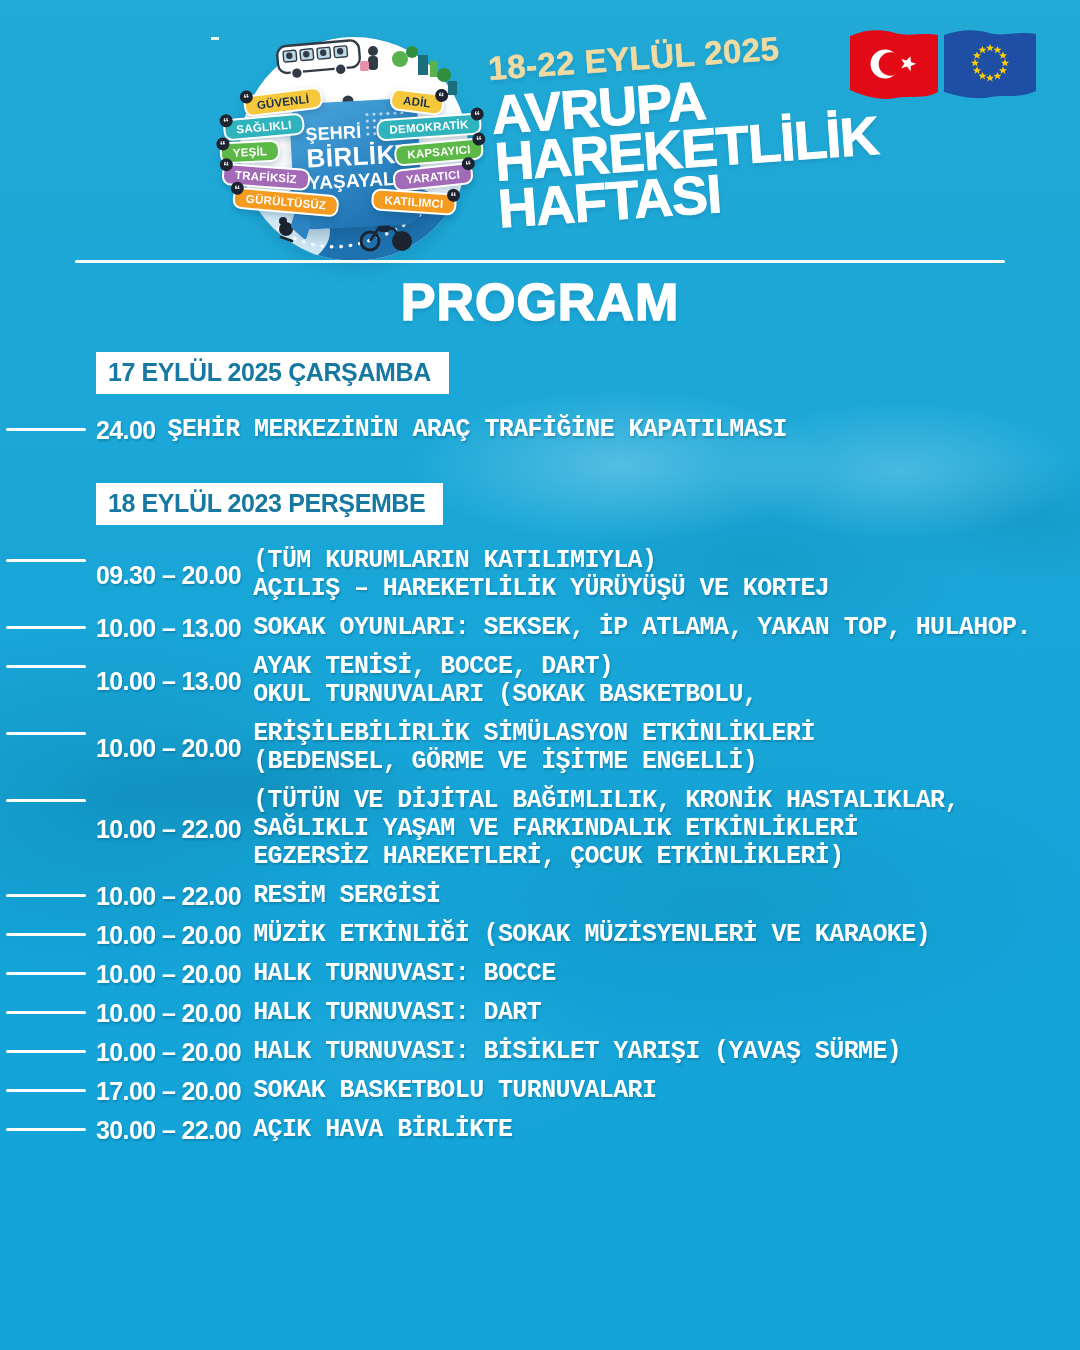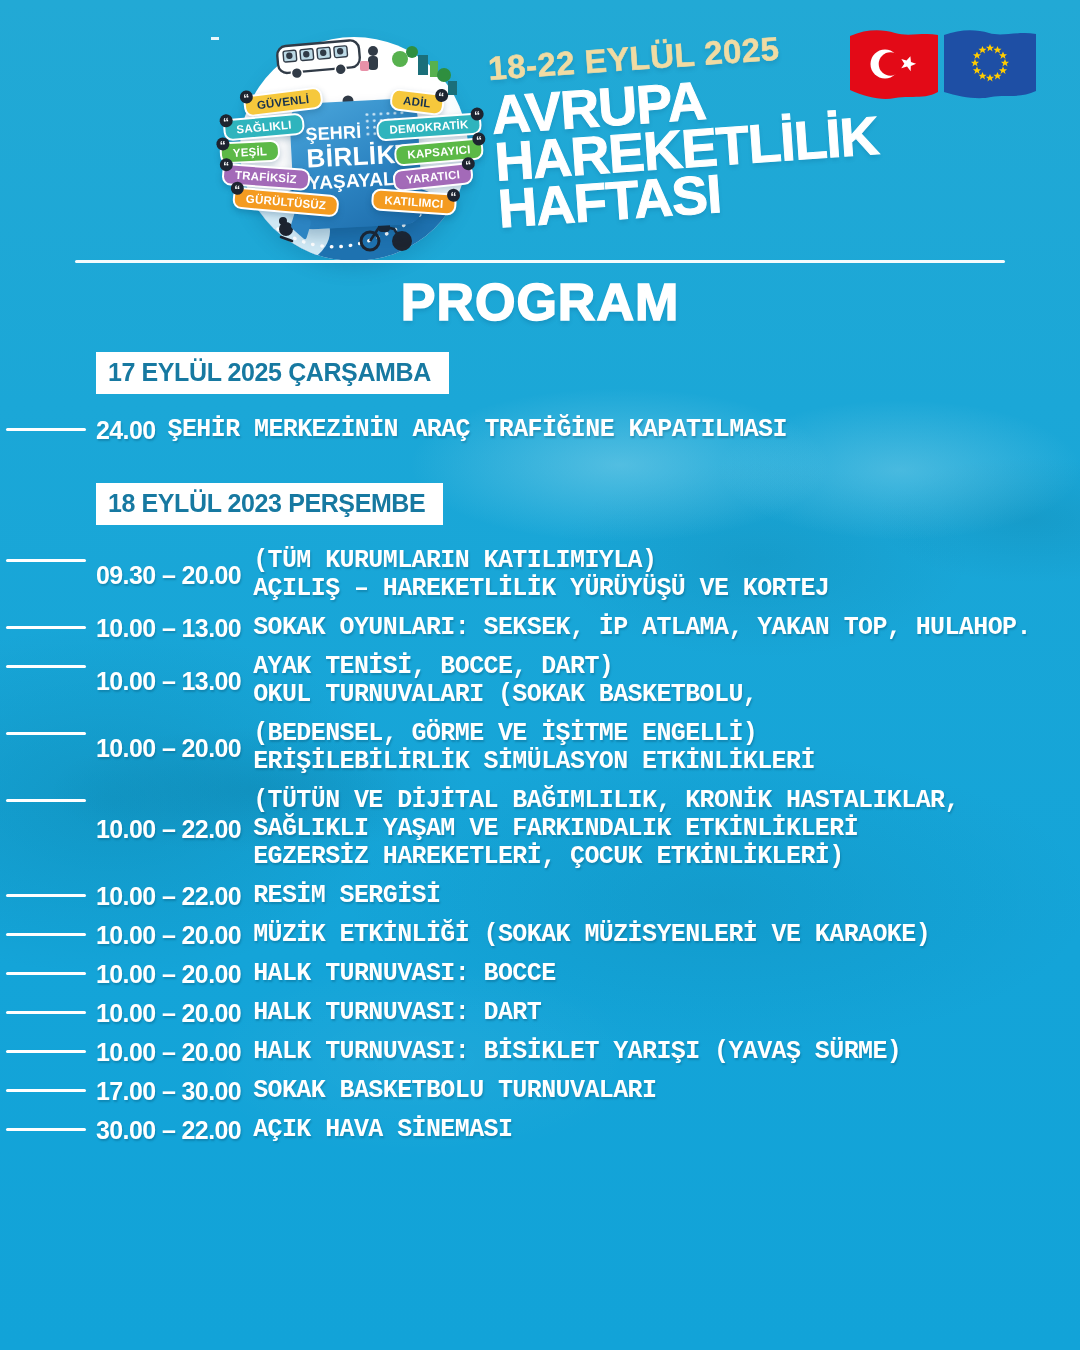"(BEDENSEL, GÖRME VE İŞİTME ENGELLİ)" div.line { order: before "ERİŞİLEBİLİRLİK SİMÜLASYON ETKİNLİKLERİ" -> after "ERİŞİLEBİLİRLİK SİMÜLASYON ETKİNLİKLERİ" }
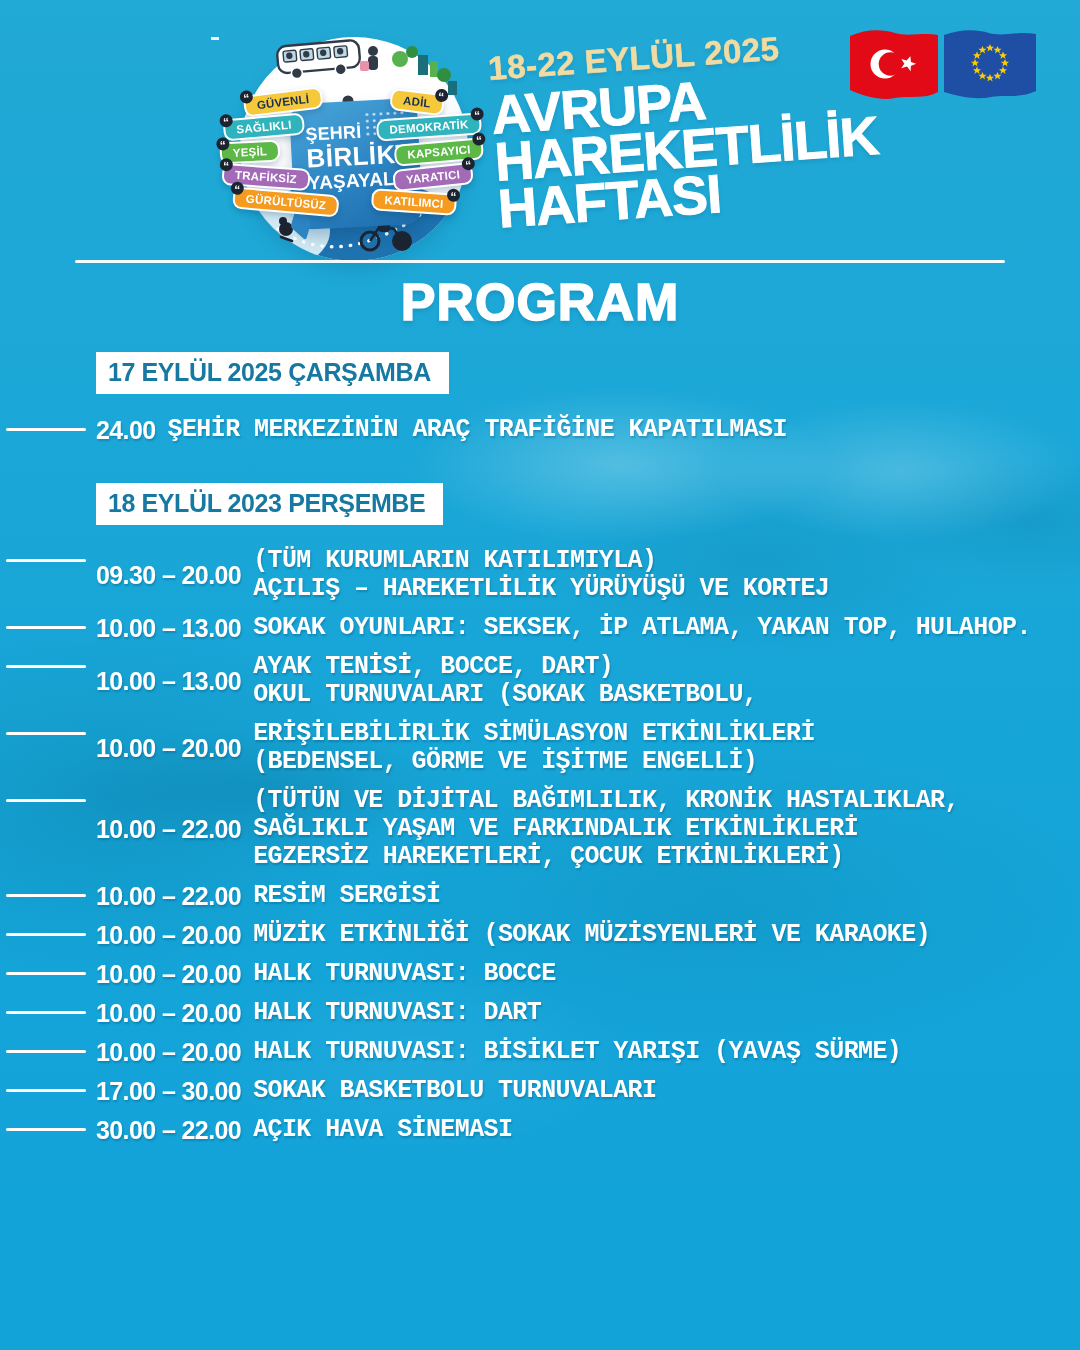"17.00 – 30.00" span.time { text: 30.00 -> 20.00 }
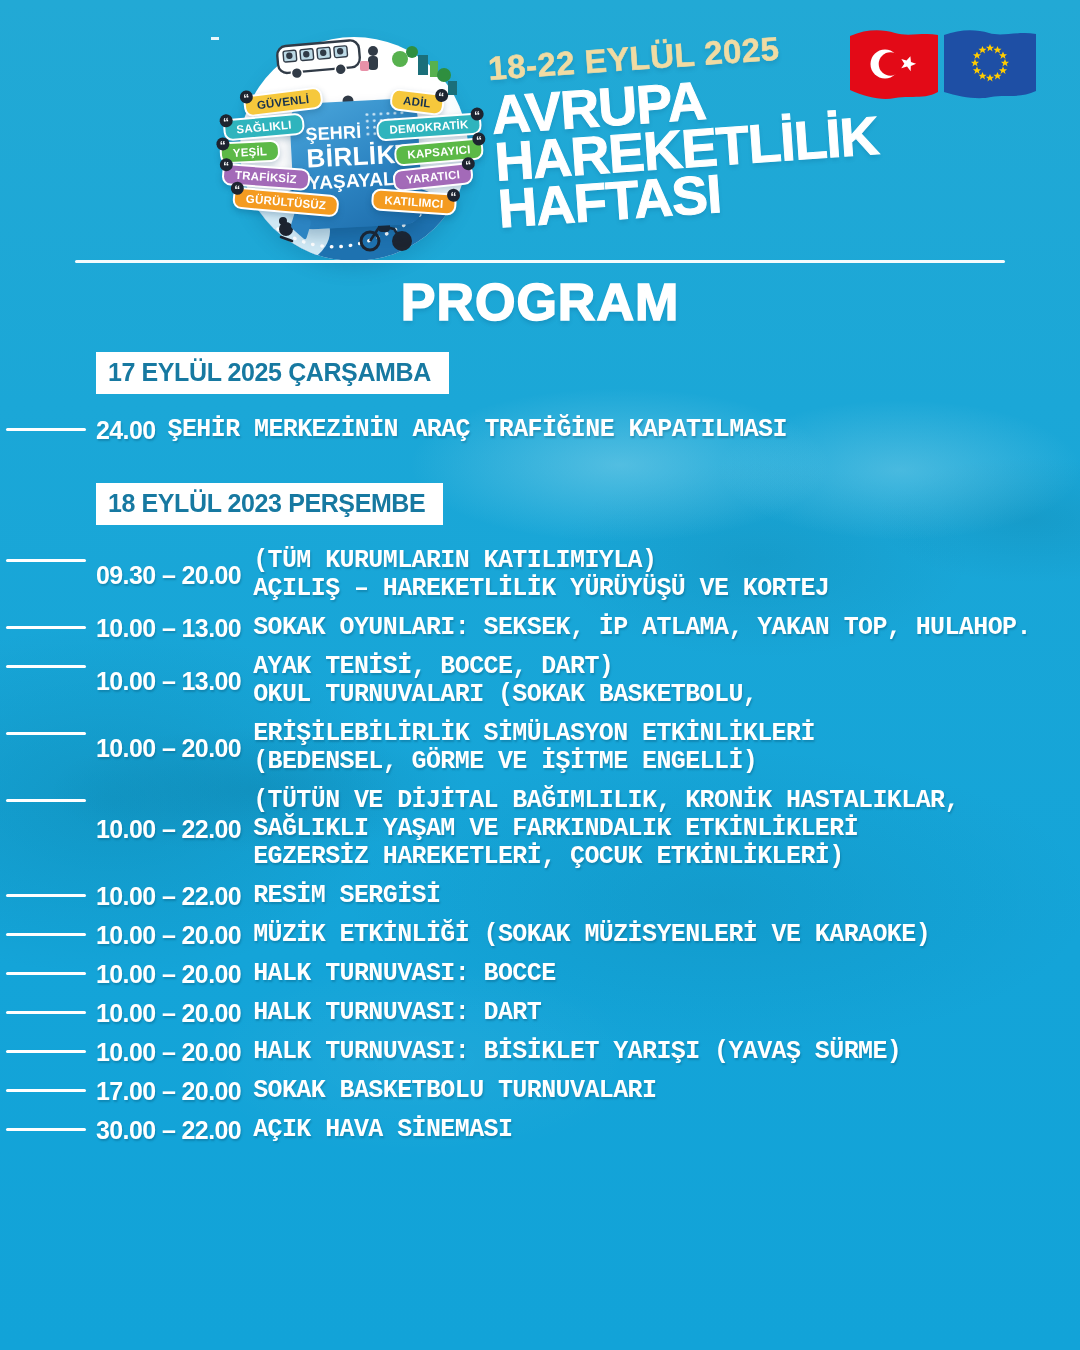"AÇIK HAVA SİNEMASI" div.line { text: SİNEMASI -> BİRLİKTE }
